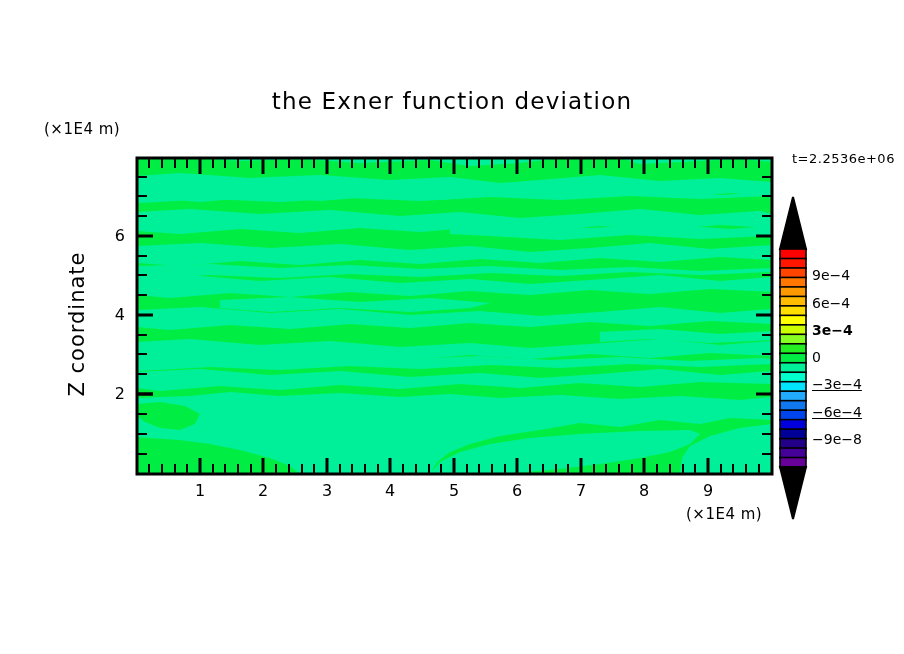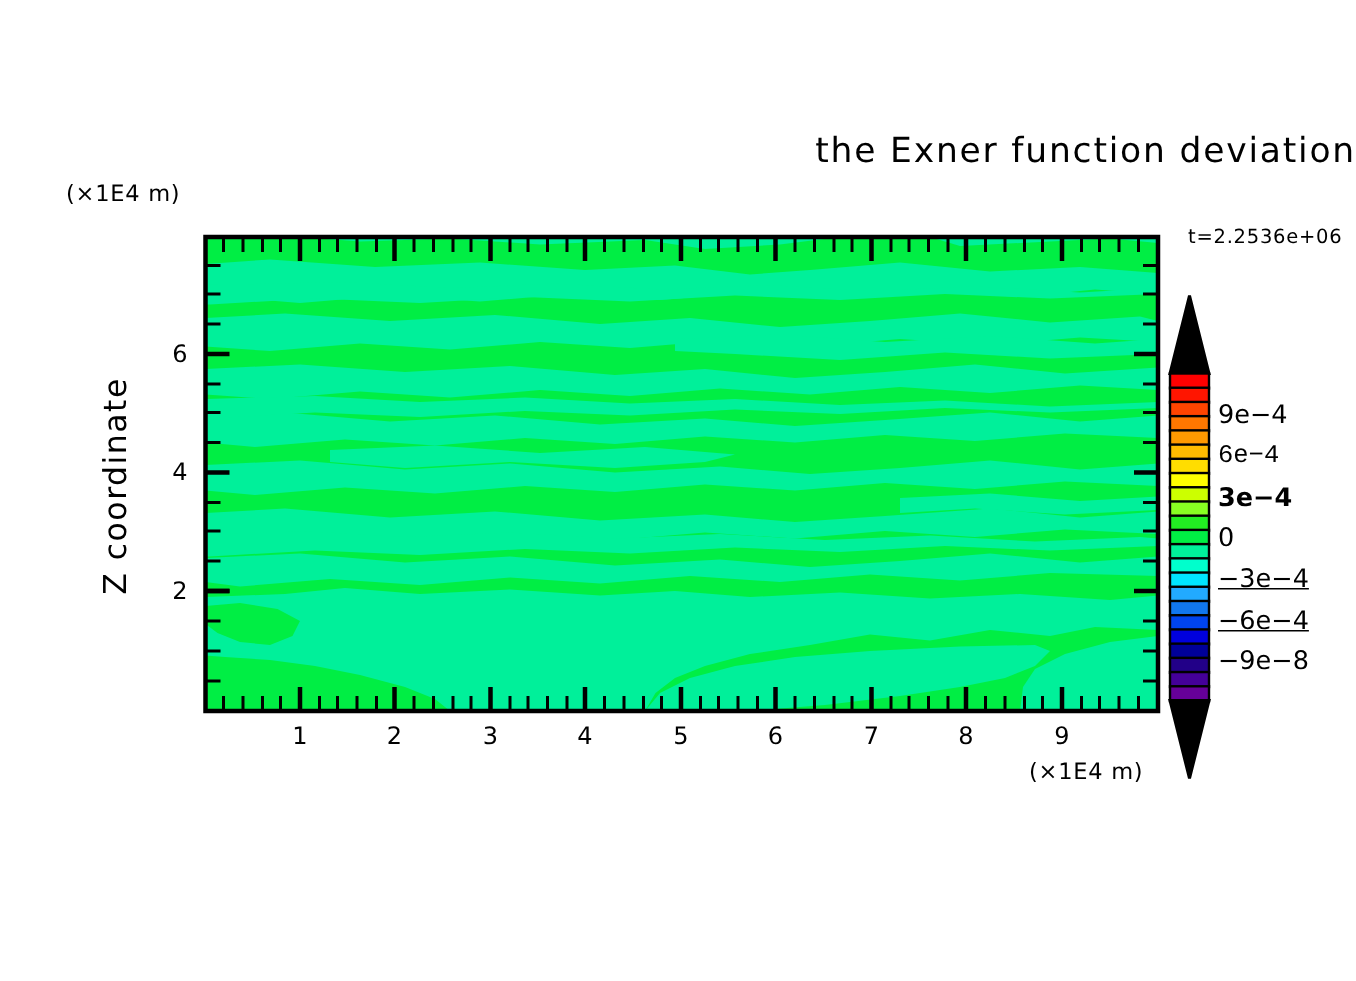"the Exner function deviation" #plot-title { text-align: right -> center }
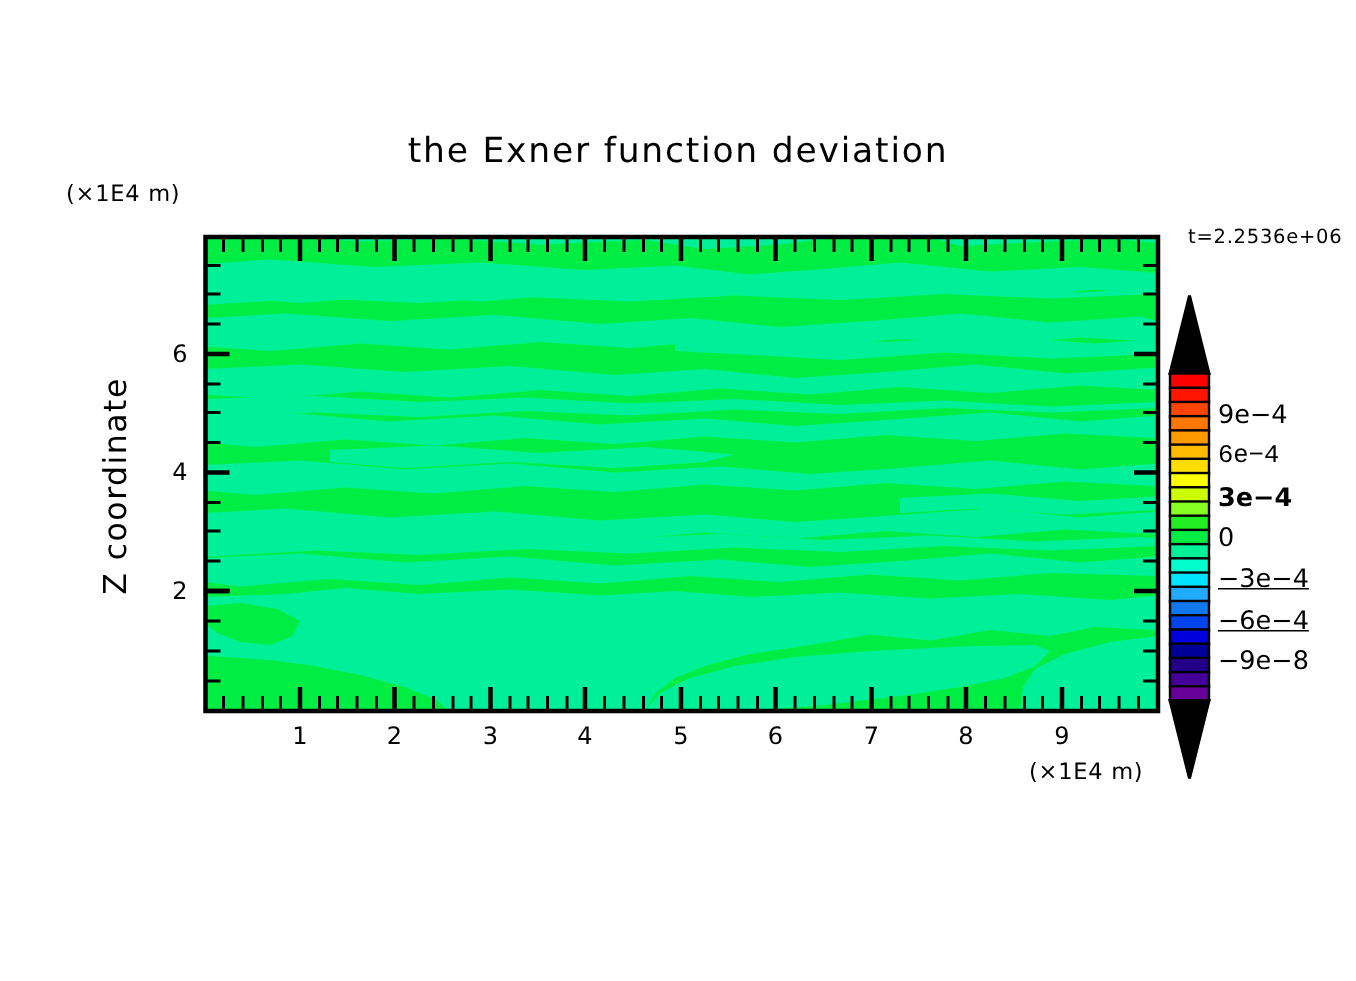"9e−4" .cb-label { font-size: 17px -> 14px }
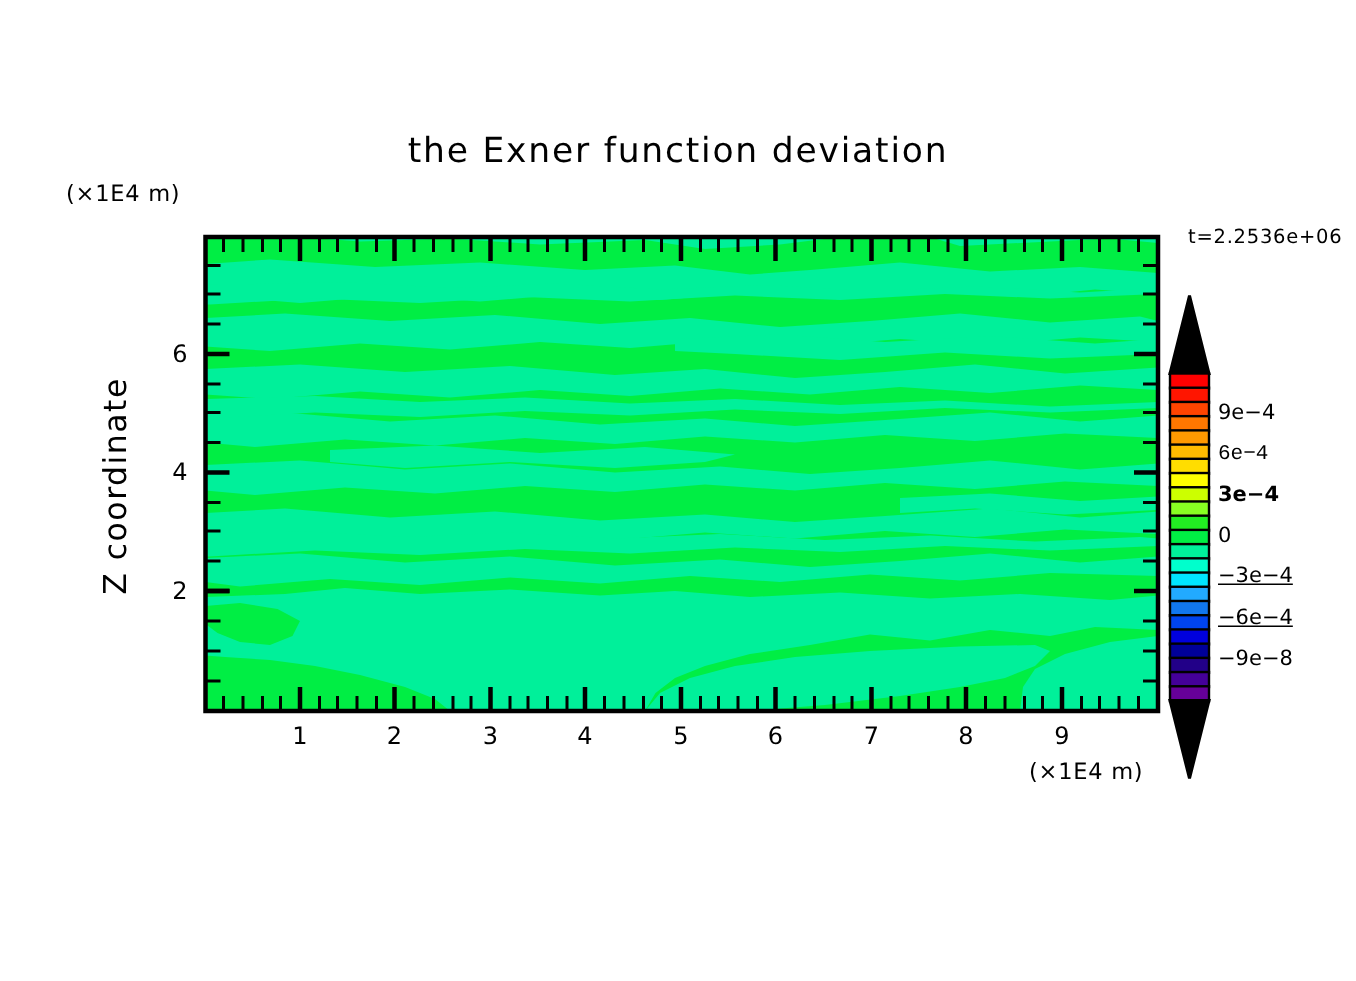"6e−4" div.cb-label { font-family: Liberation Mono, monospace -> none }
